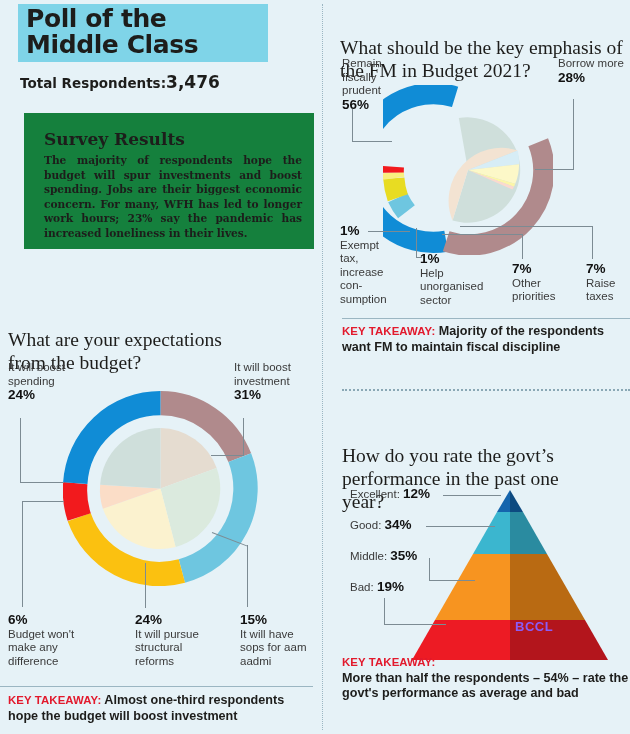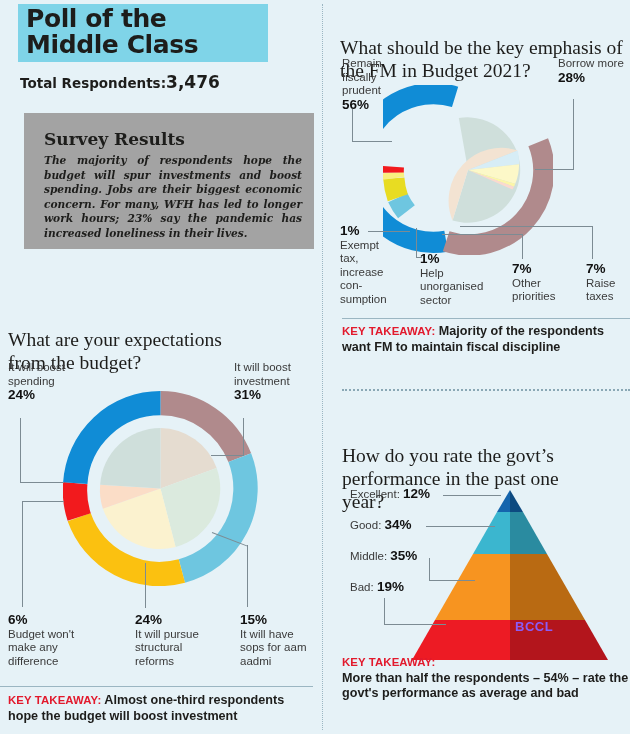"Survey Results" #survey-box { background: #a3a3a3 -> #15803d }
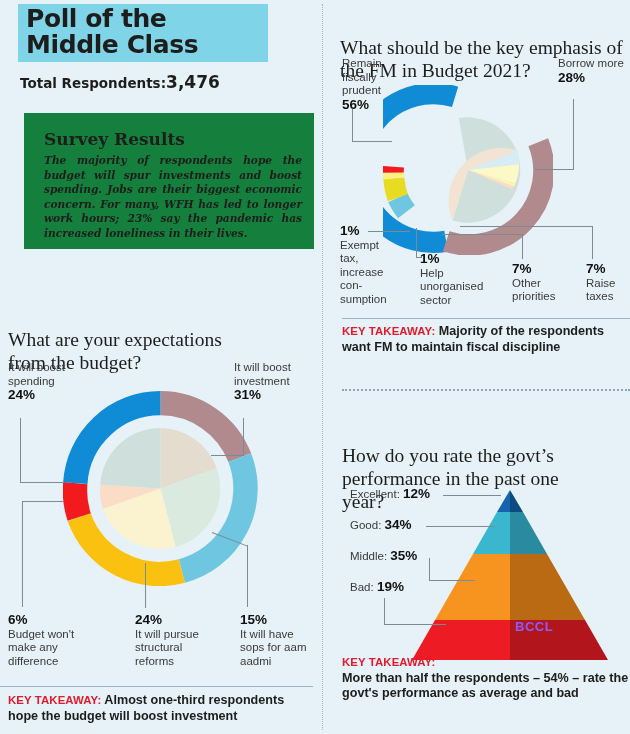"The majority of respondents hope" #survey-body { font-style: italic -> none }
